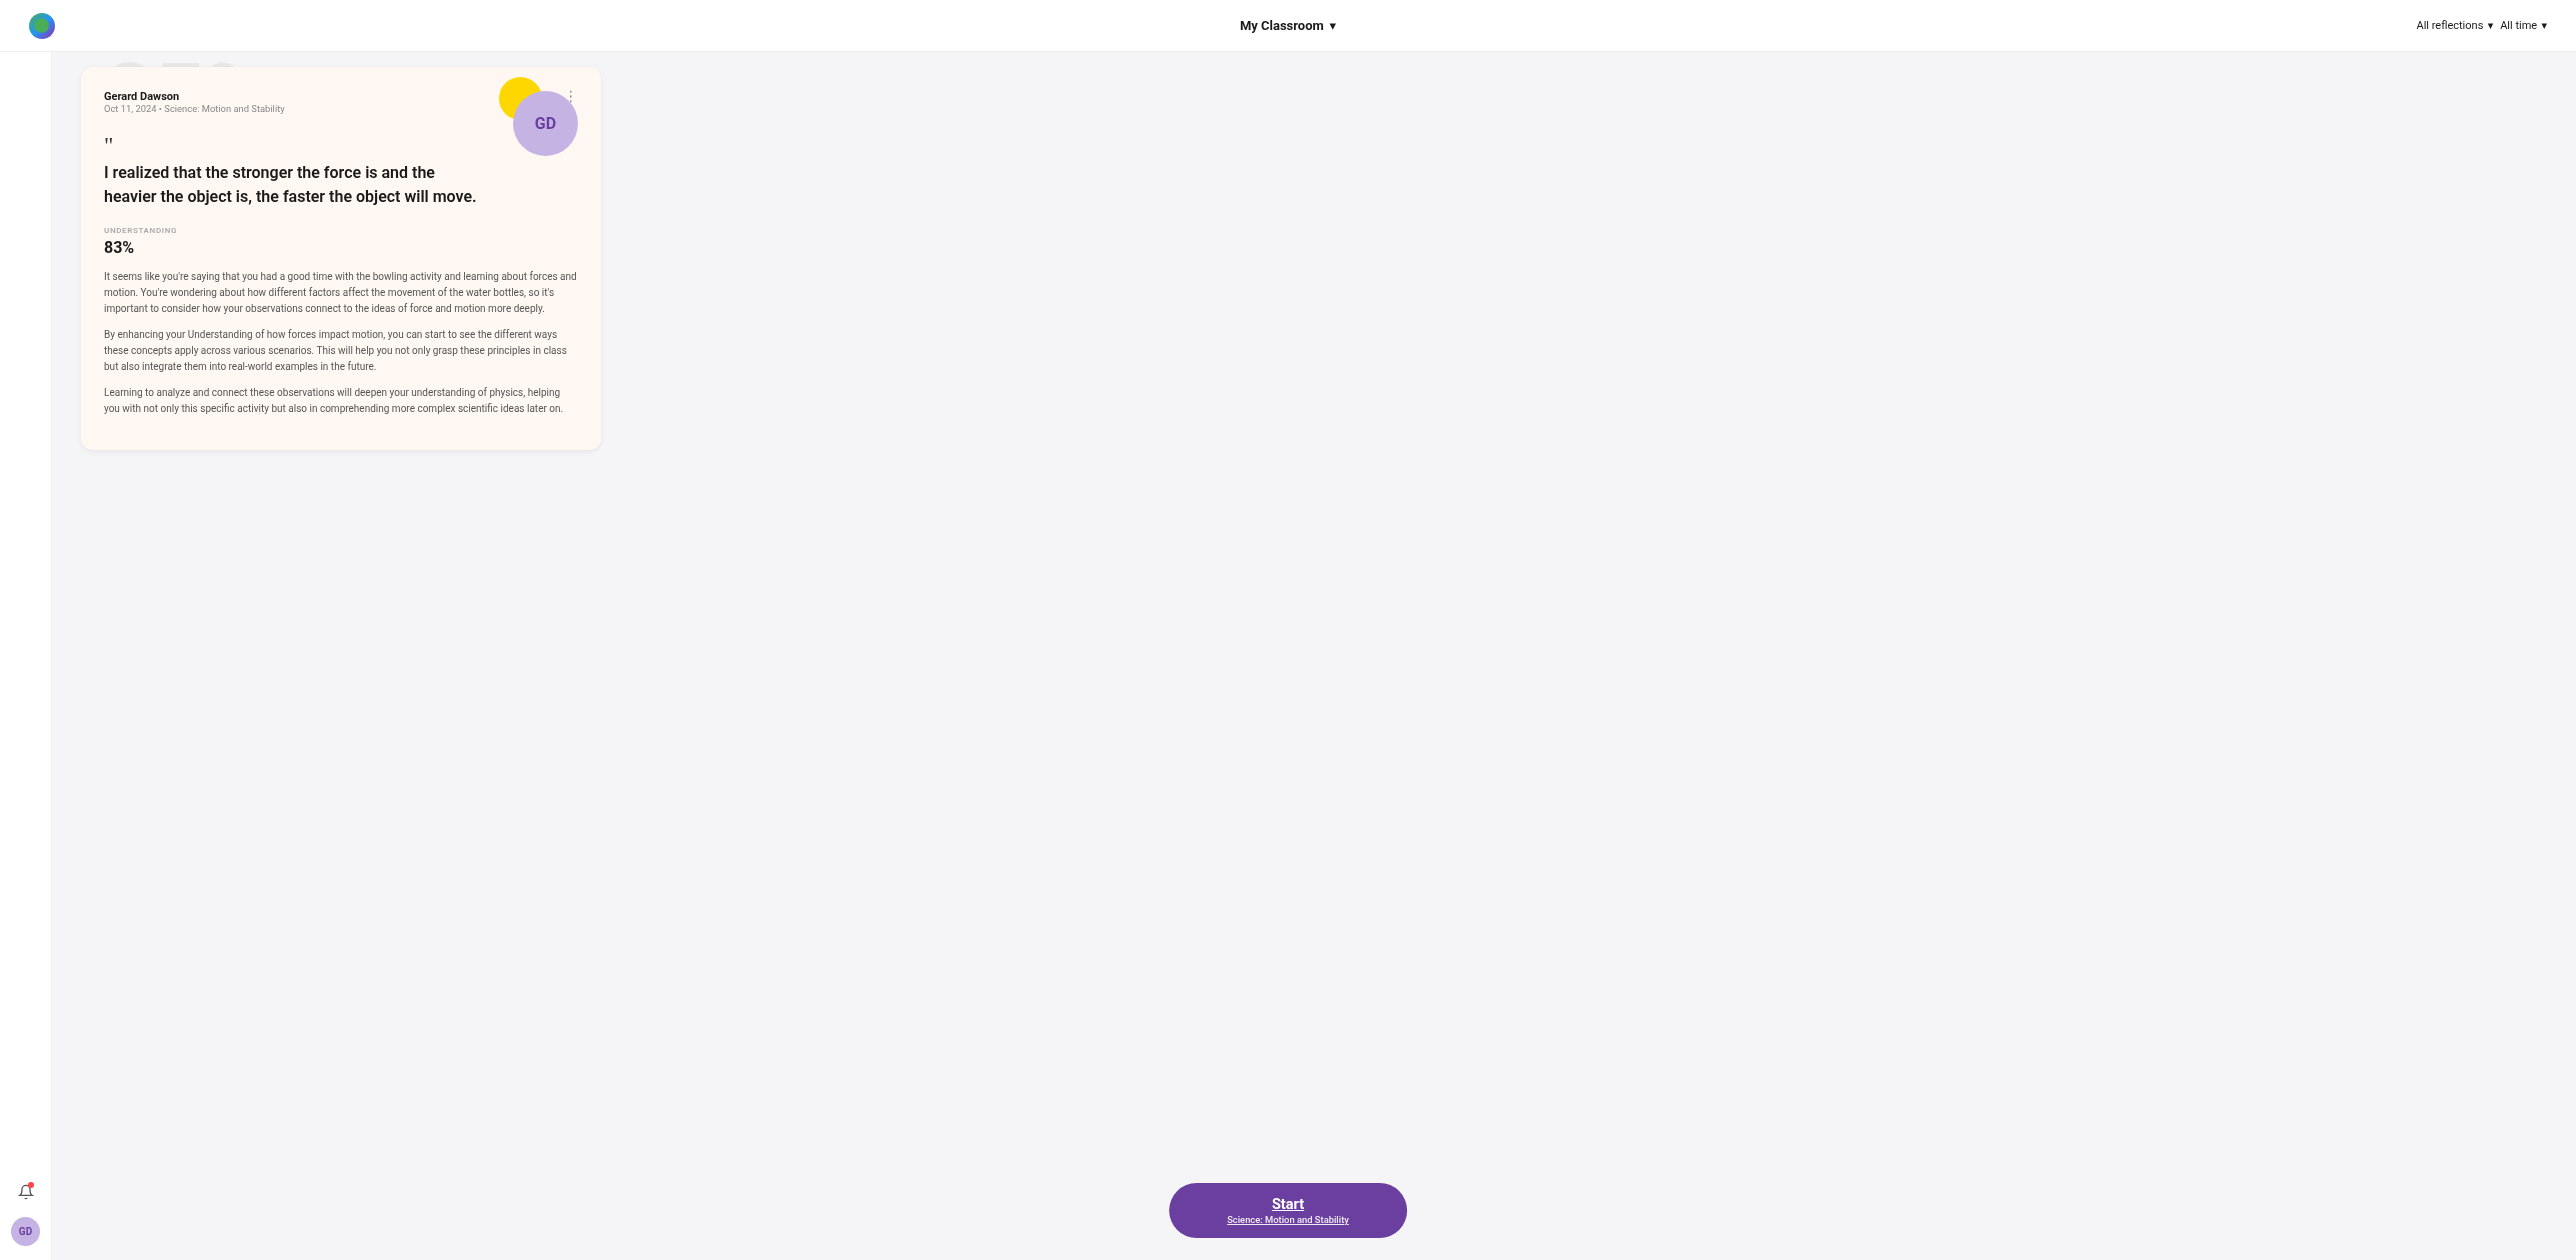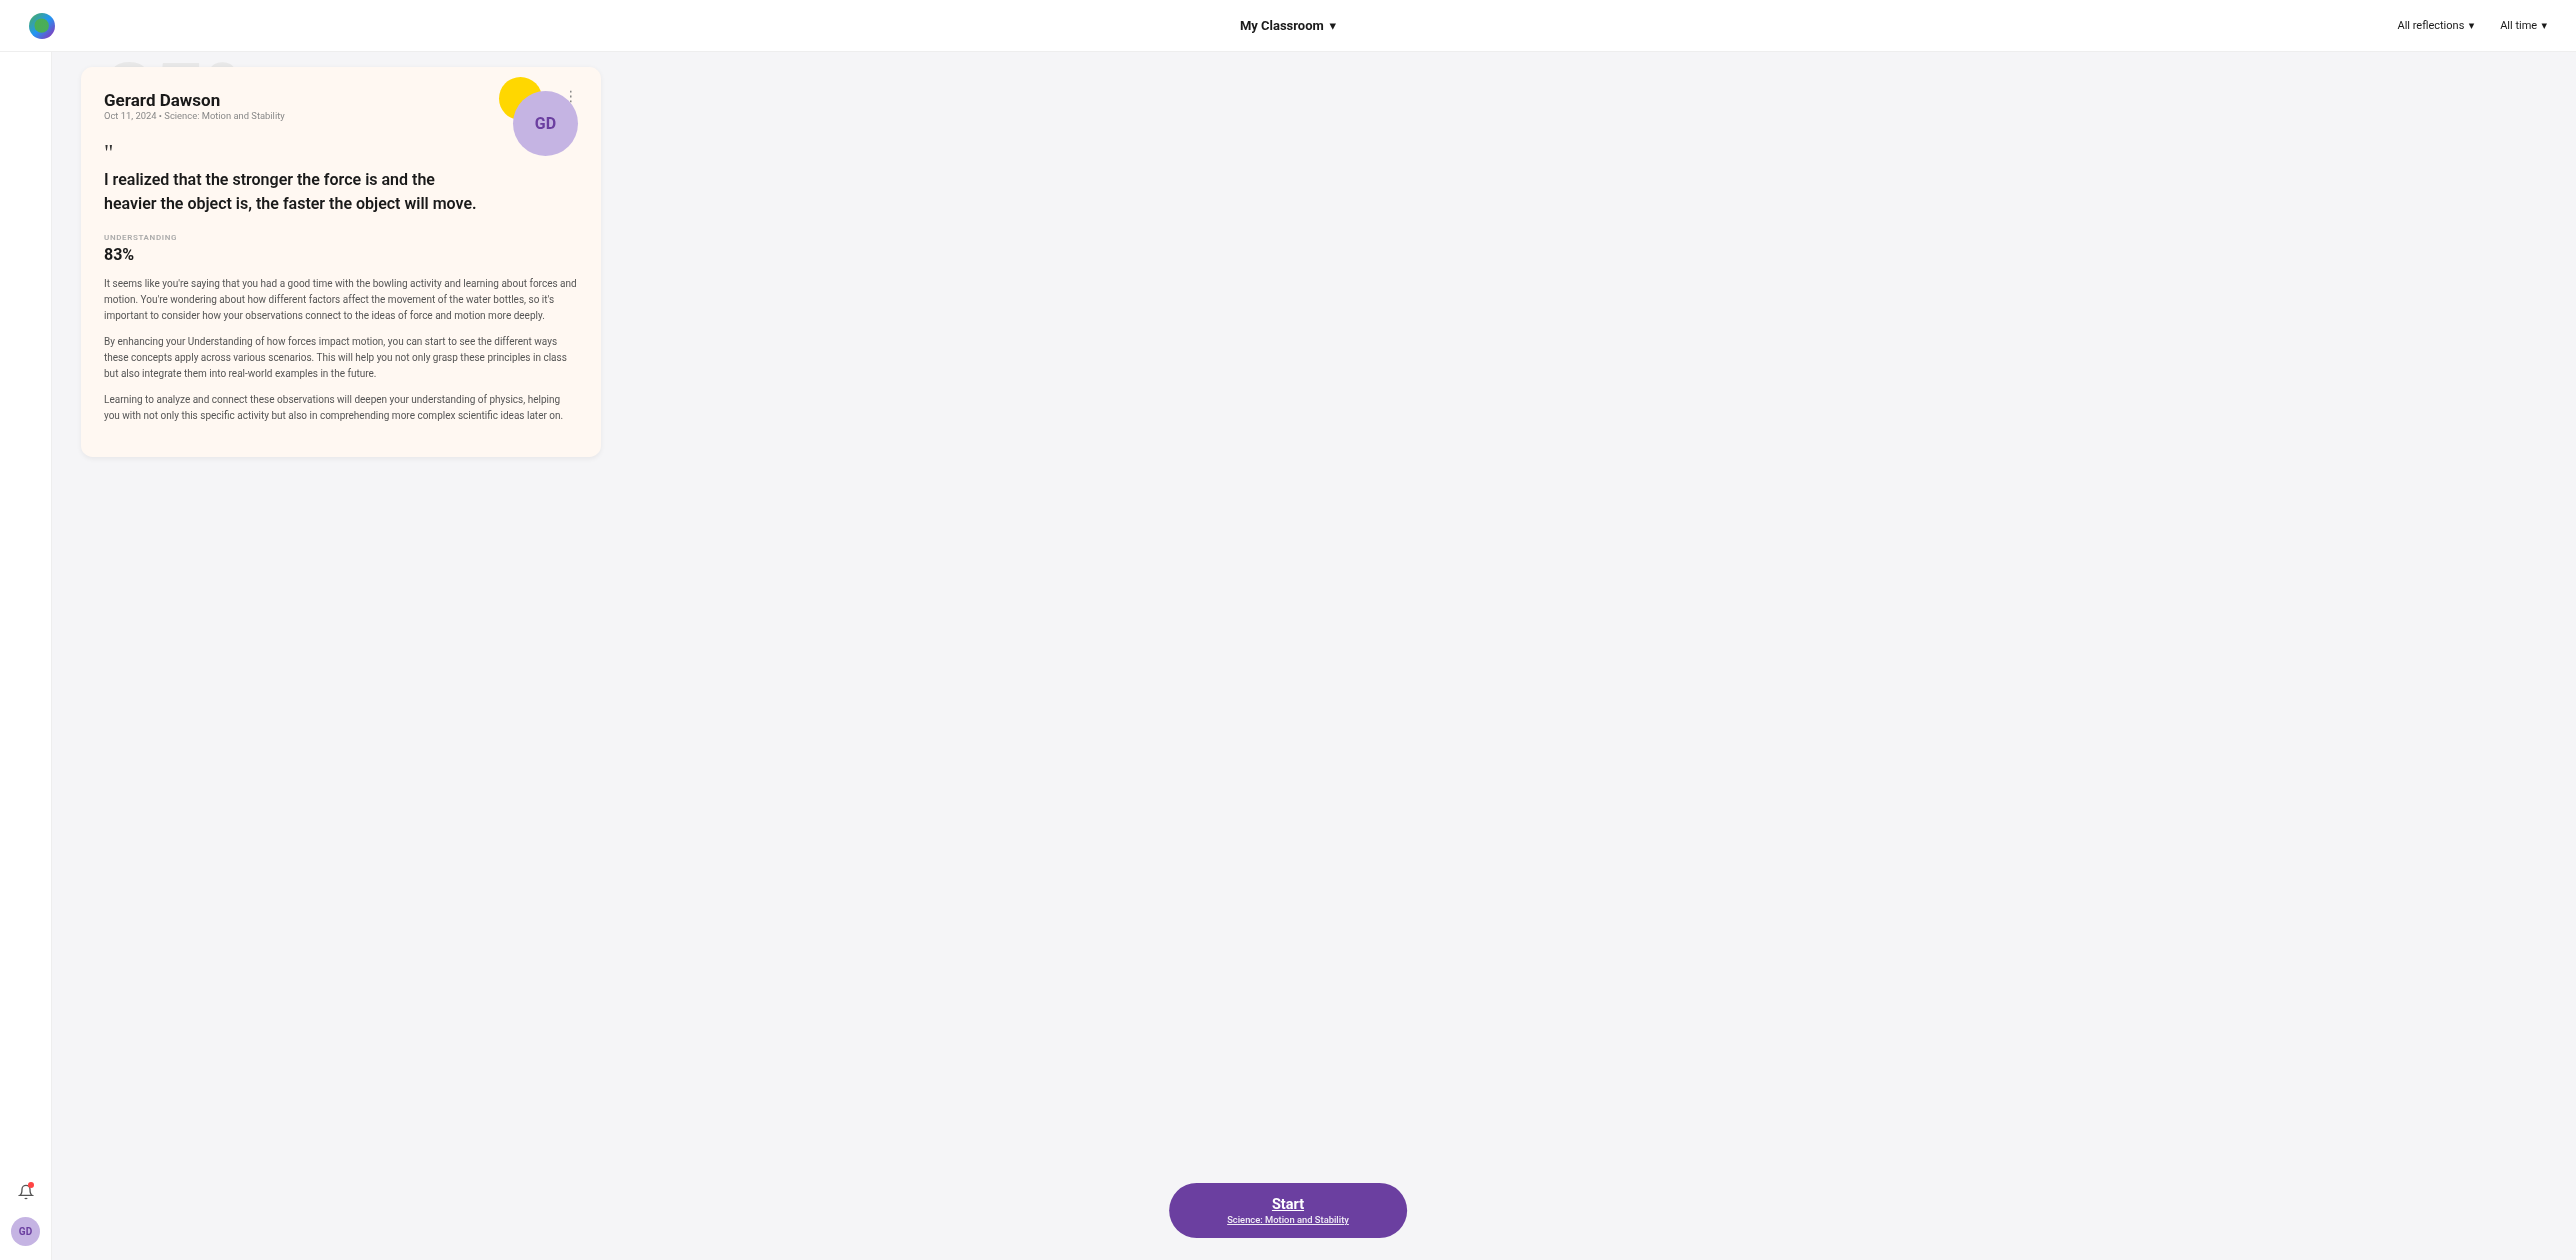"All reflections" .header-right { gap: 26px -> 7px }
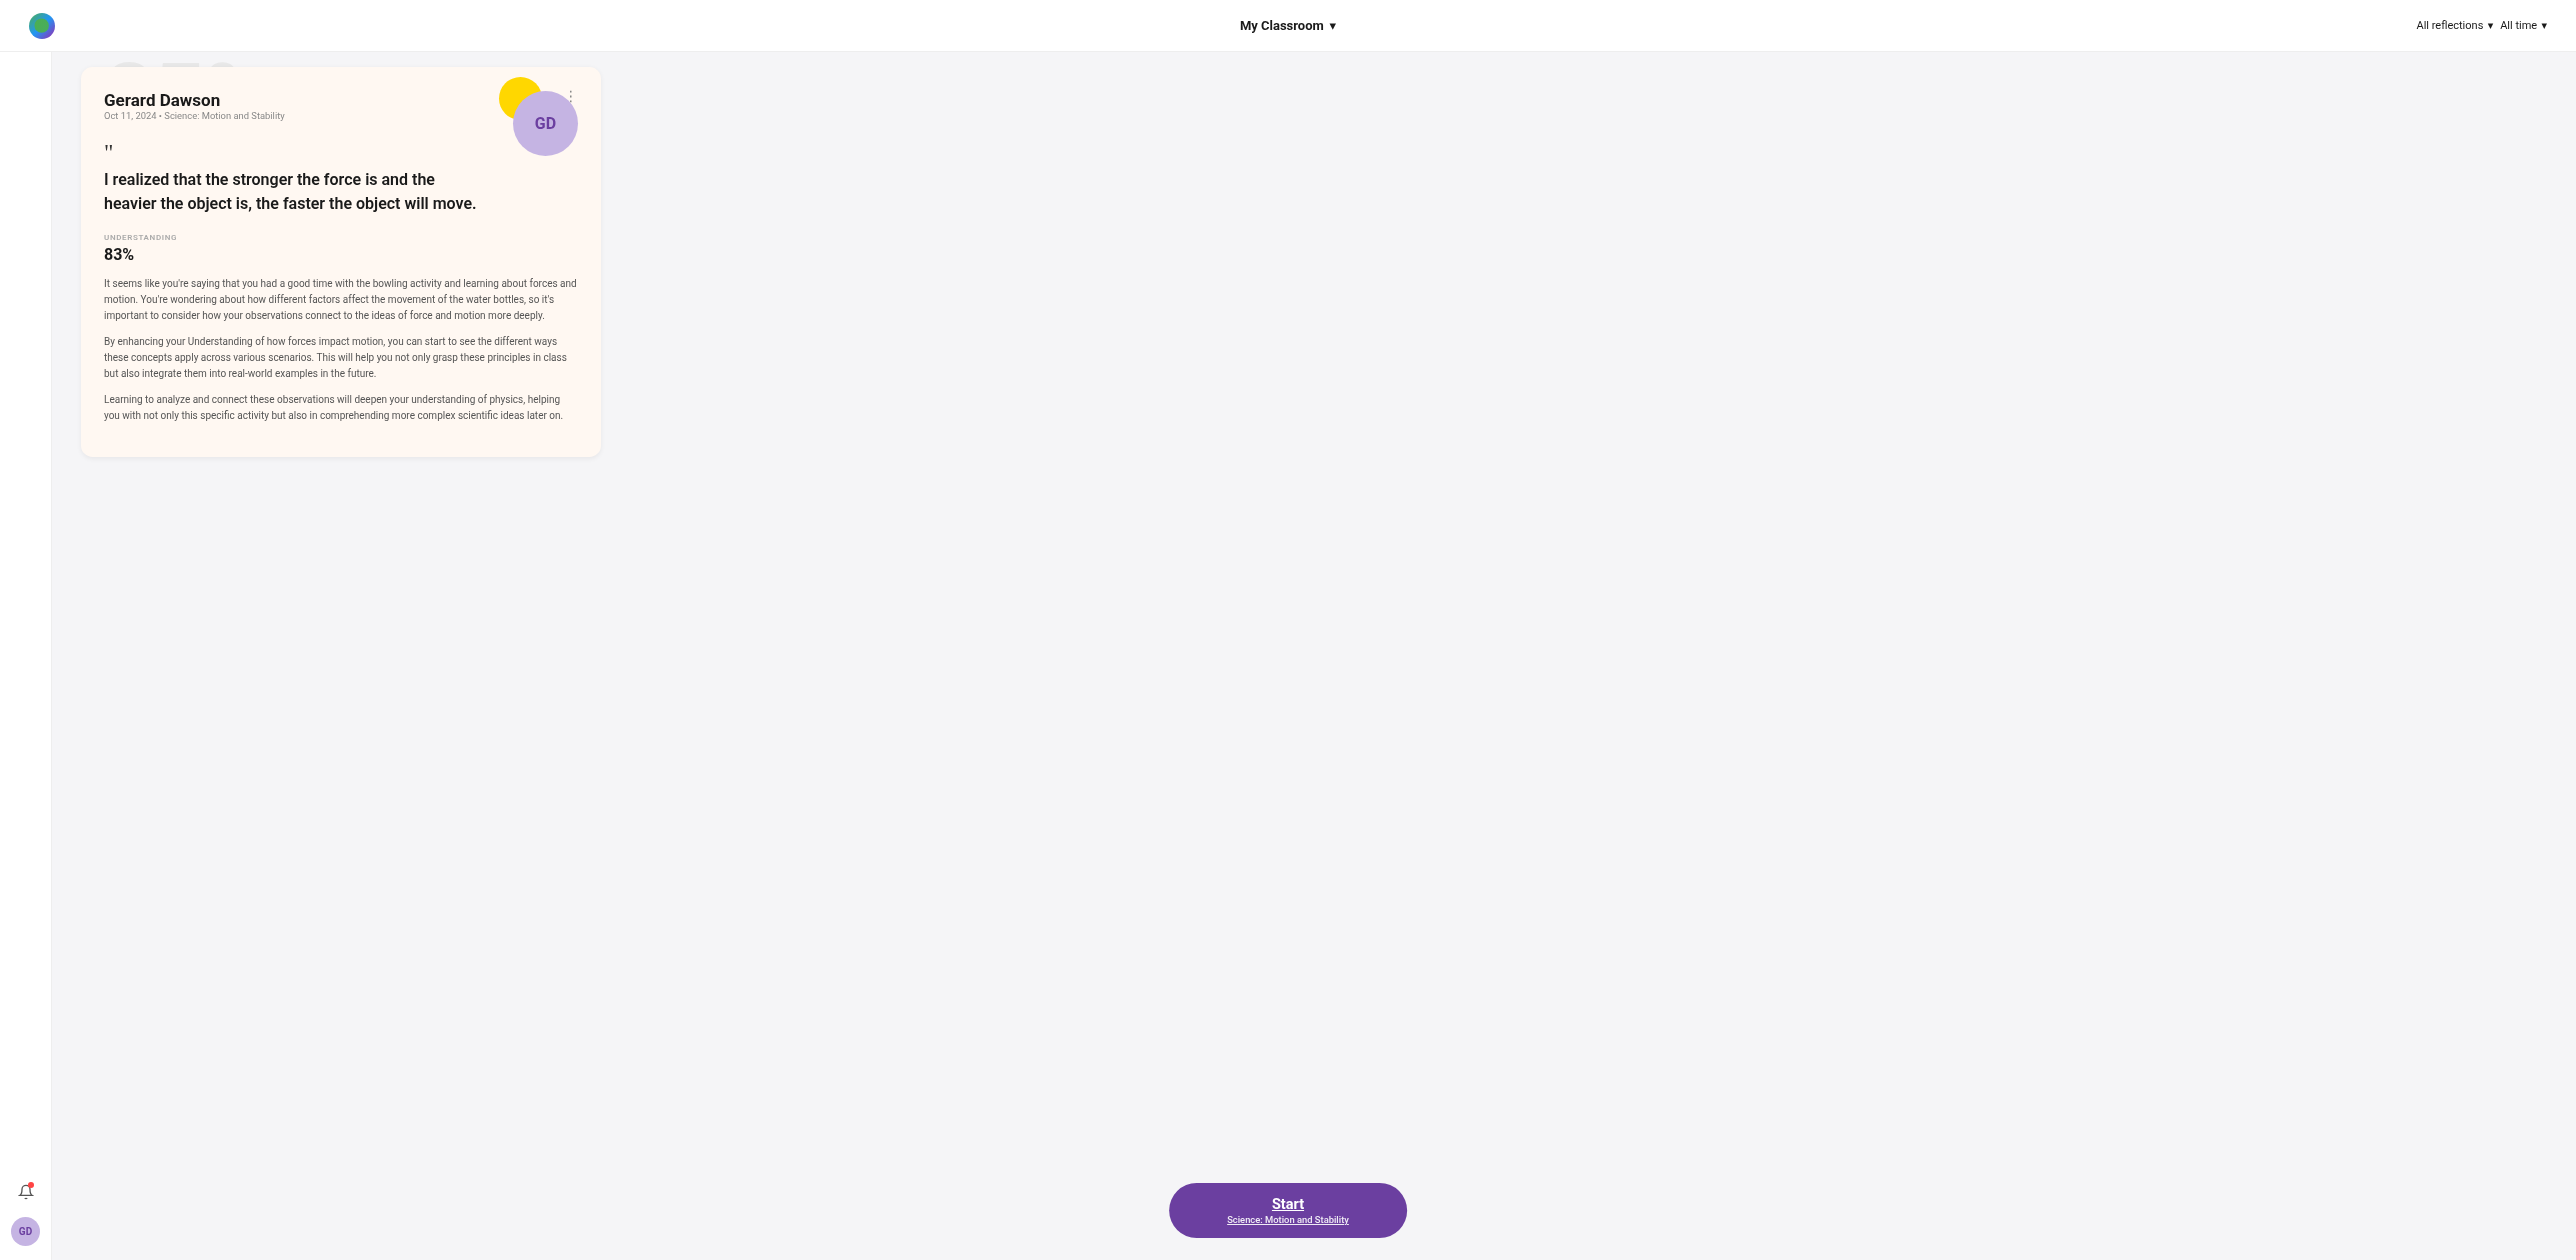"Gerard Dawson" .student-name { font-size: 17px -> 11px }
